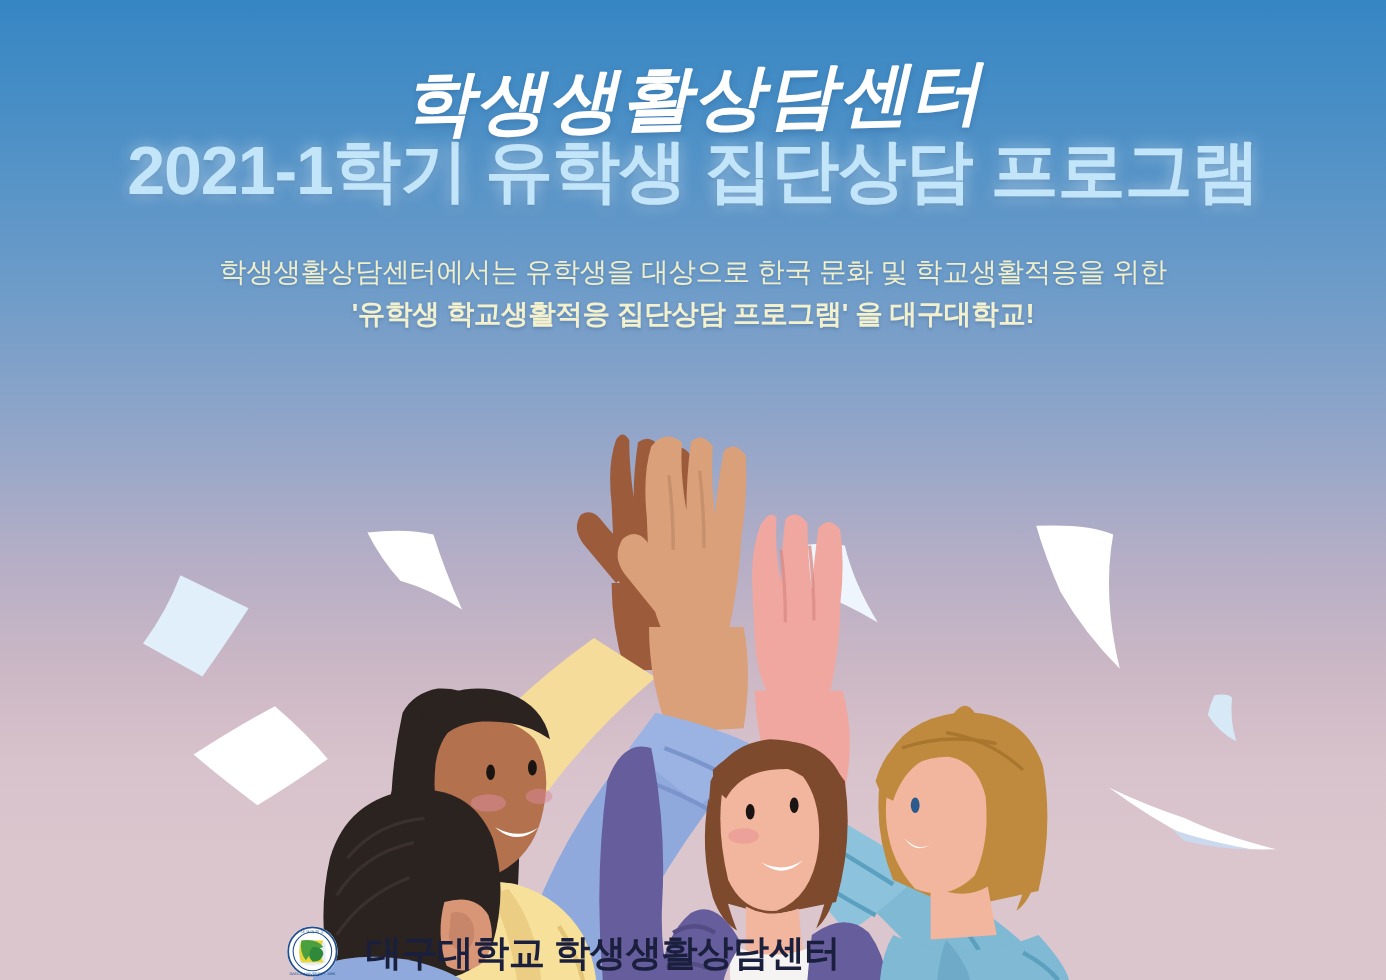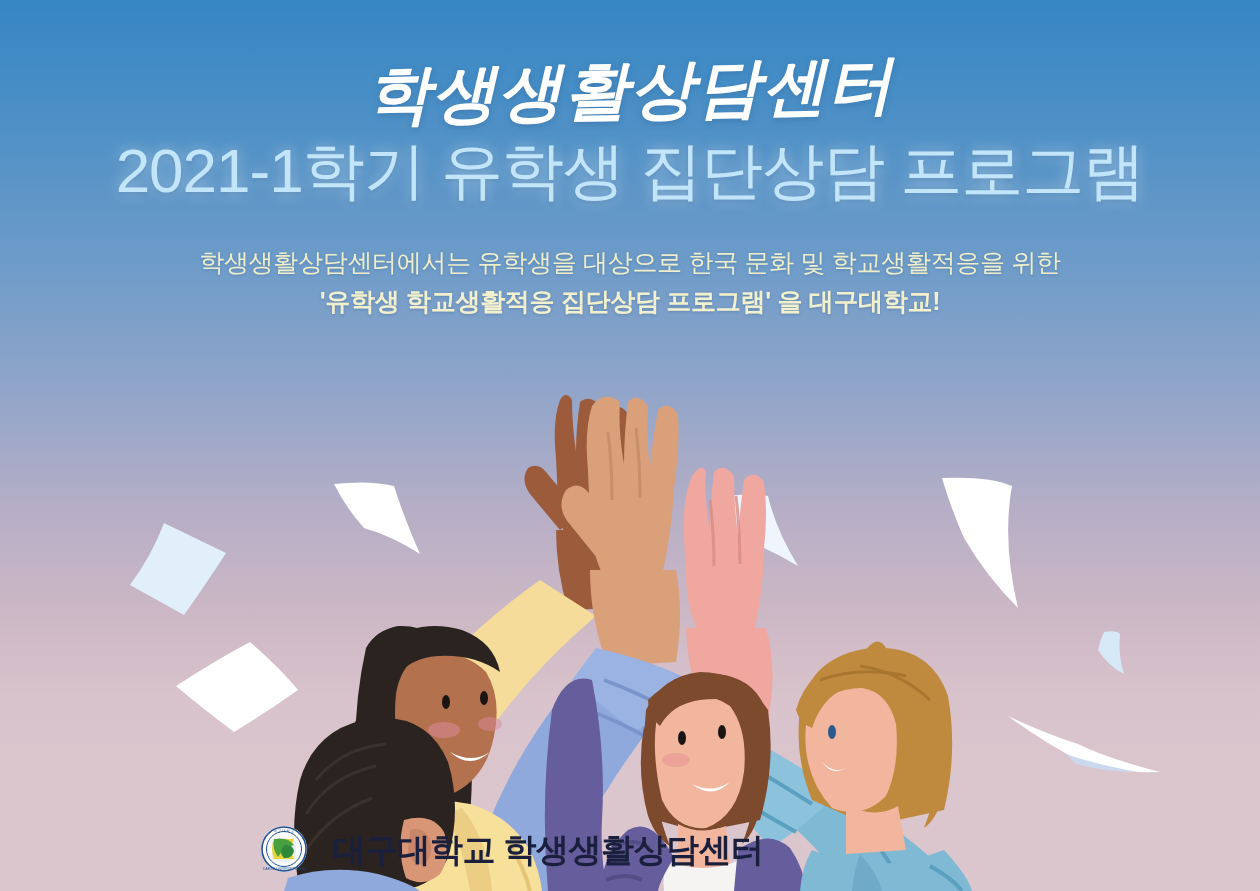"2021-1학기 유학생 집단상담 프로그램" .main-title { font-weight: 400 -> 700; margin-top: 16px -> 1px }
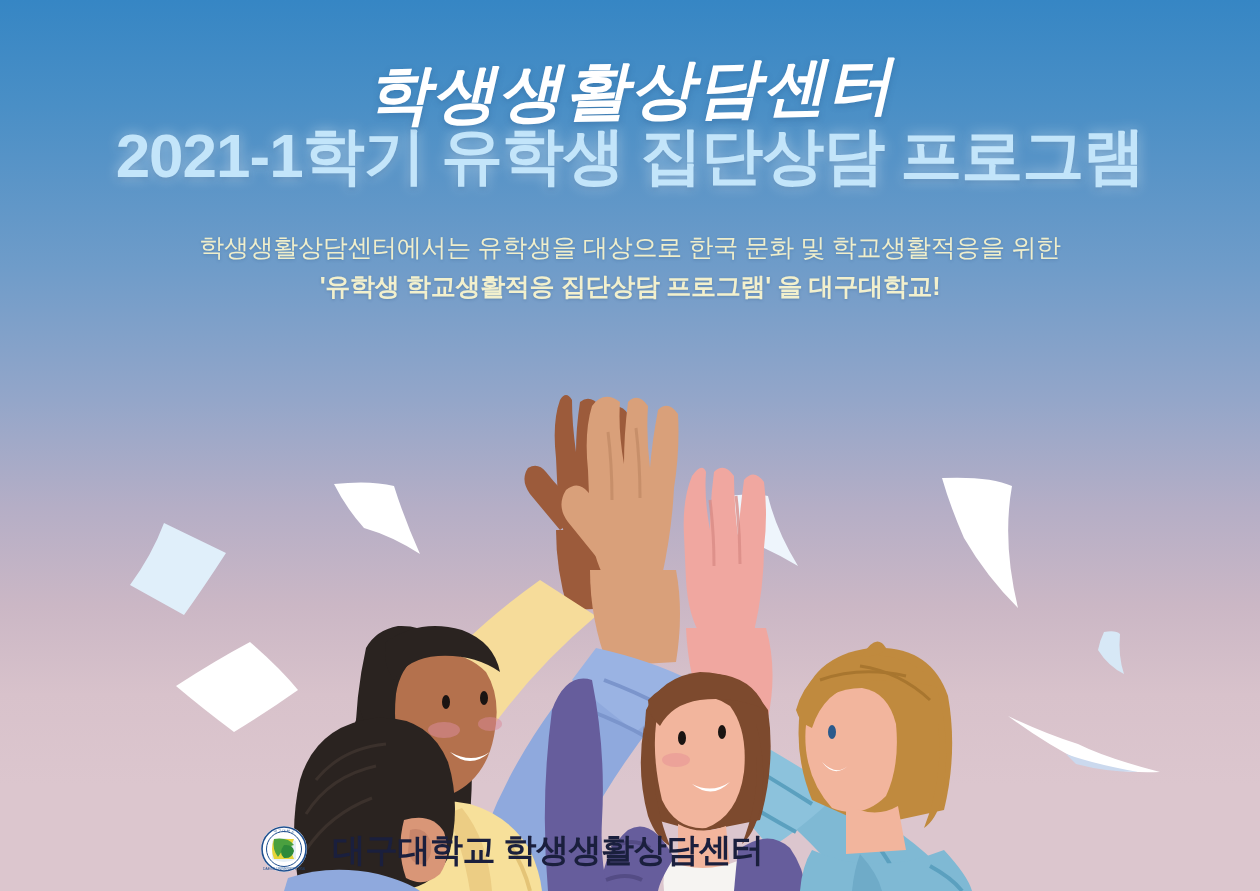"대구대학교 학생생활상담센터" .footer { bottom: 18px -> 2px }
